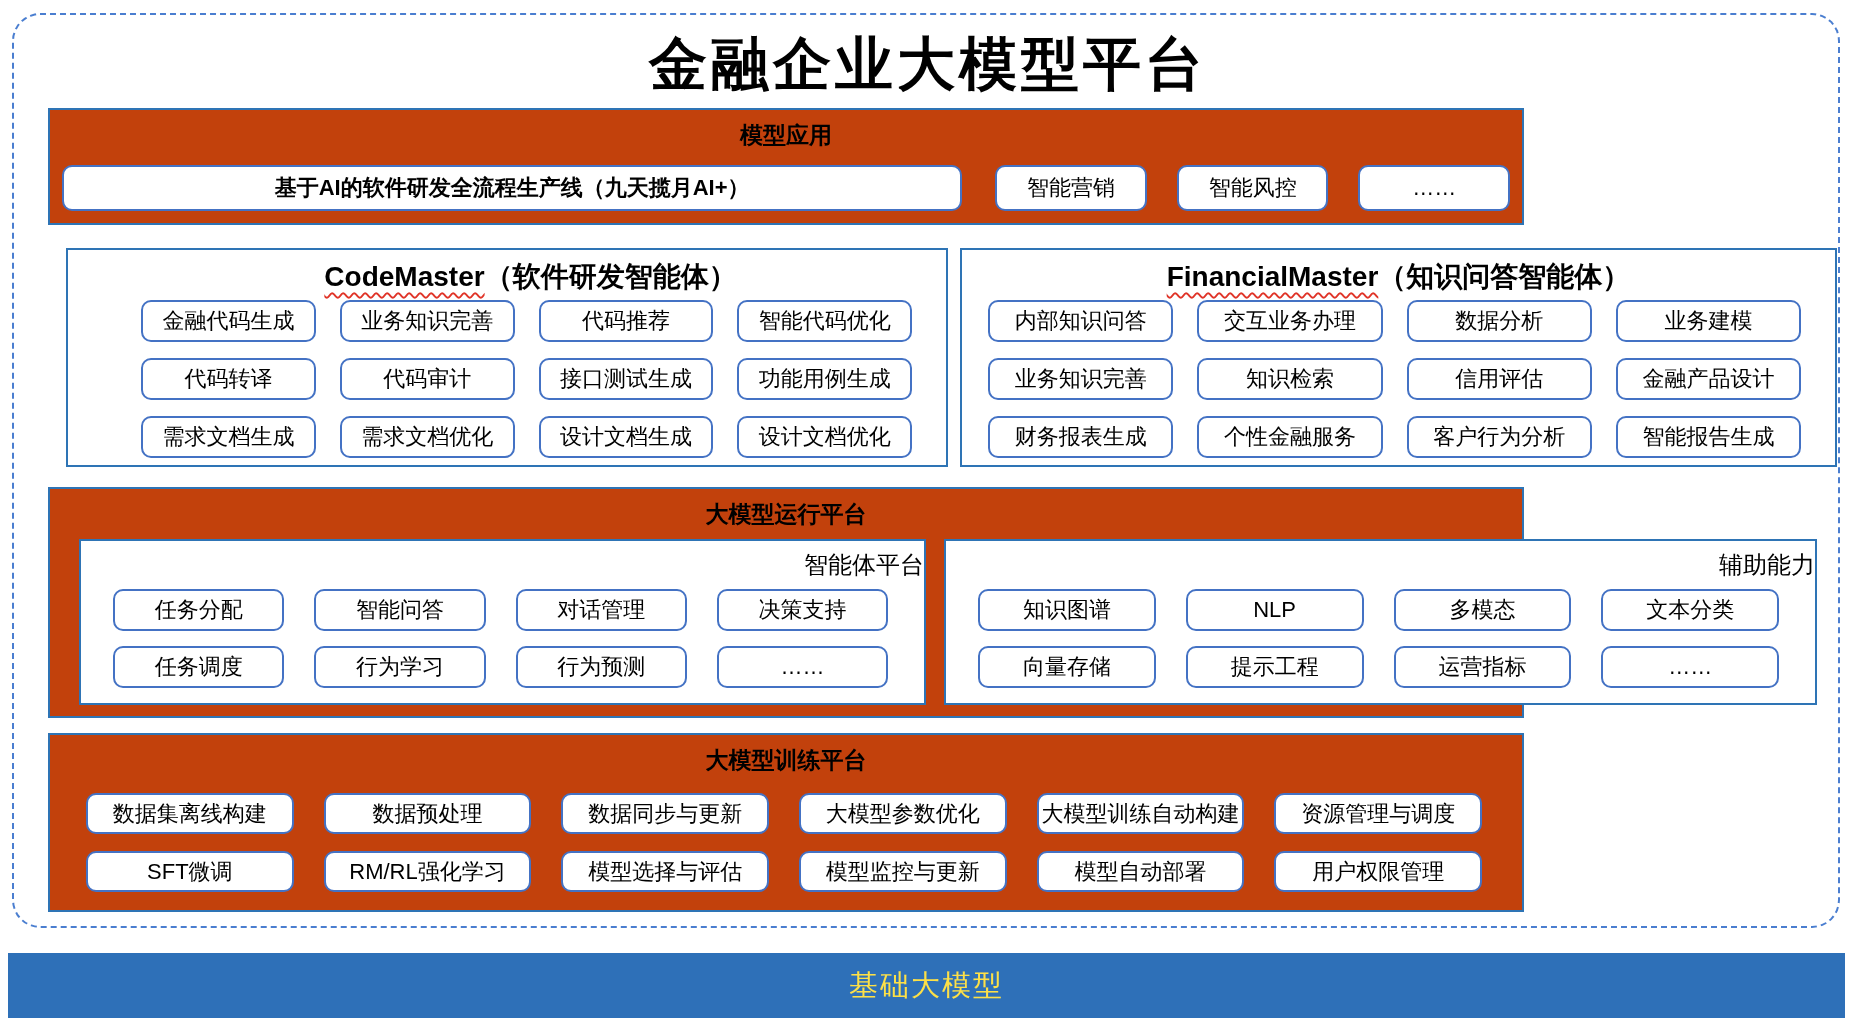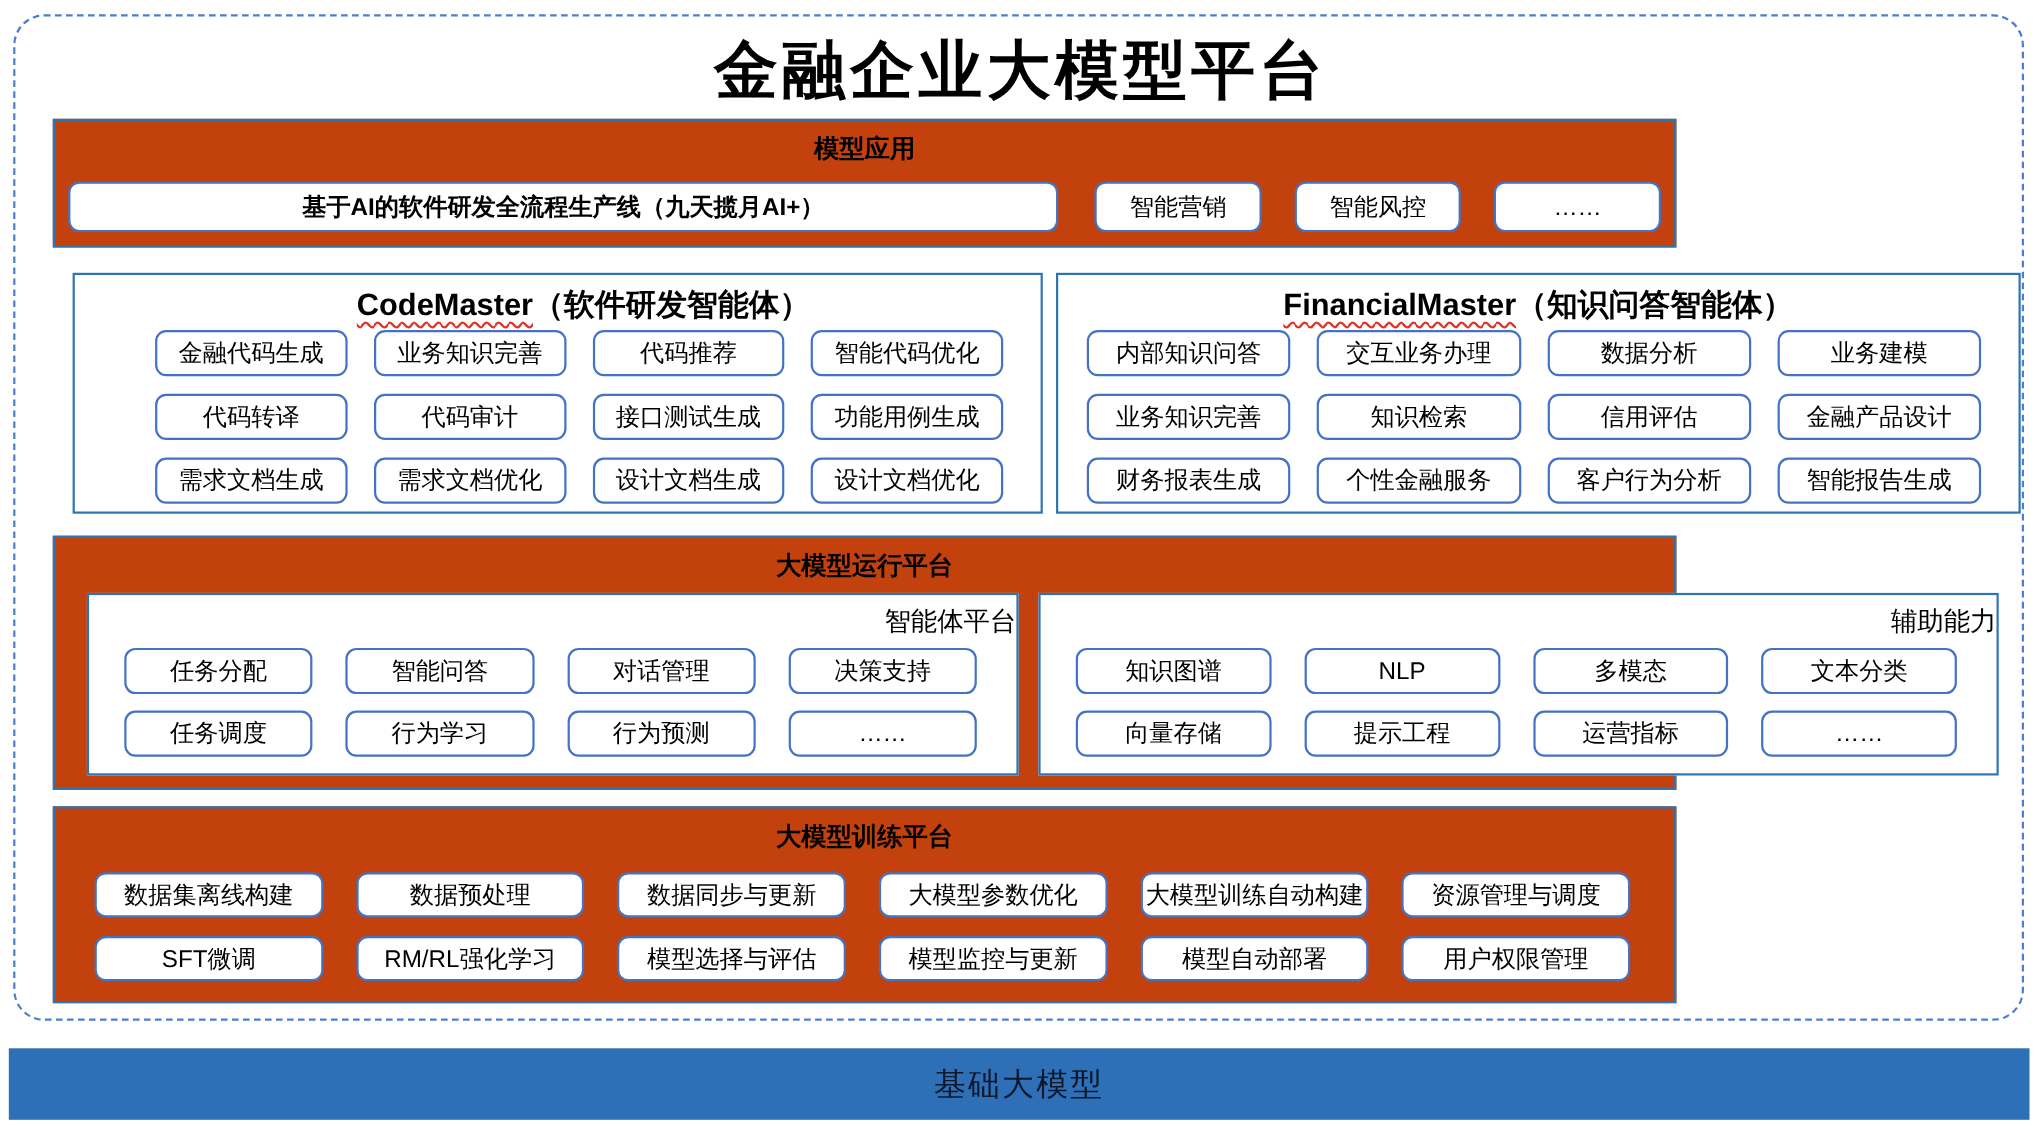"基础大模型" .foundation { color: #0f172a -> #fde047 }
